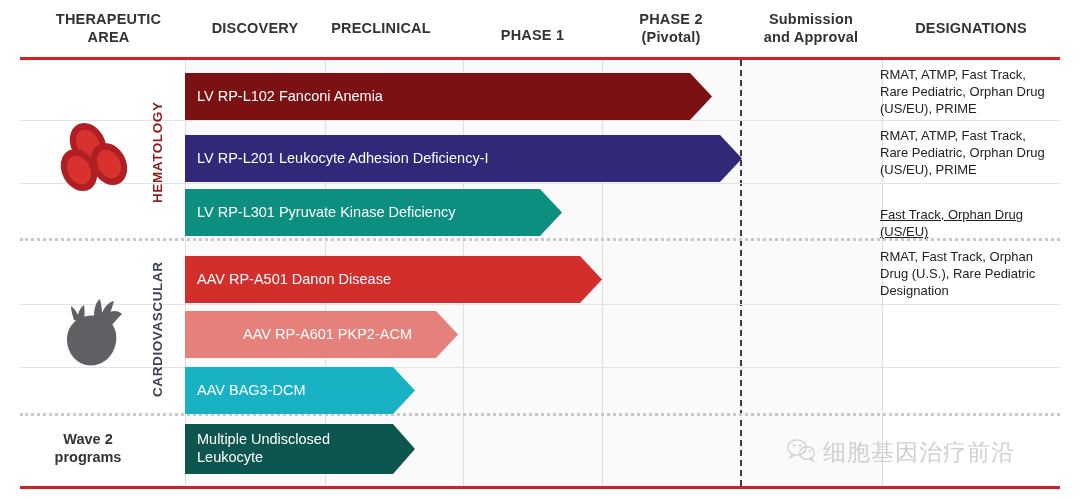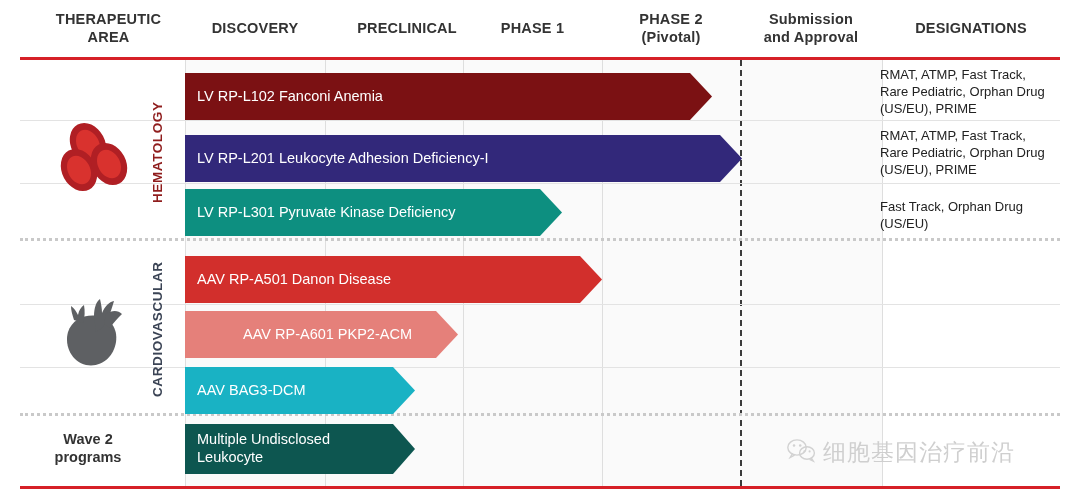"PRECLINICAL" div.hcell { left: 318px -> 292px }
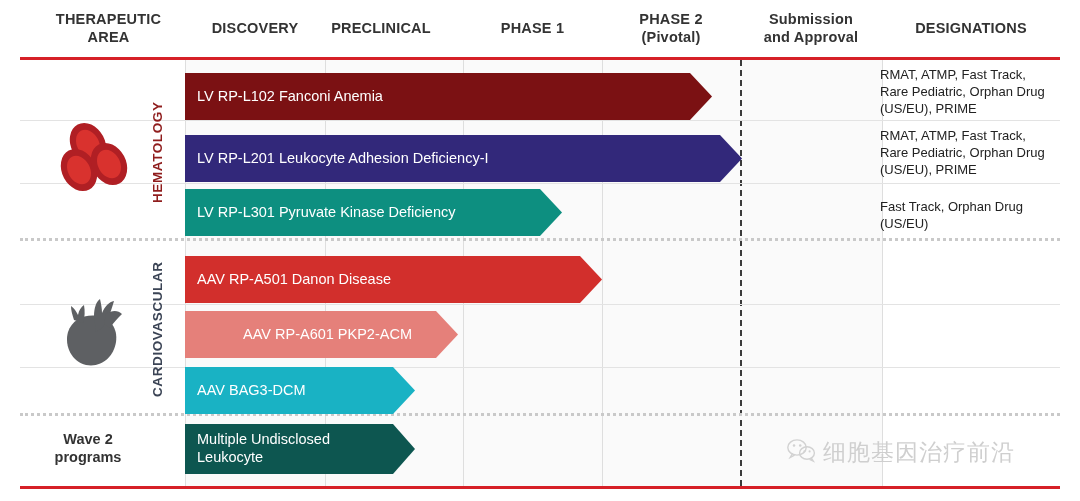"PHASE 1" div.hcell { margin-top: none -> 7px }
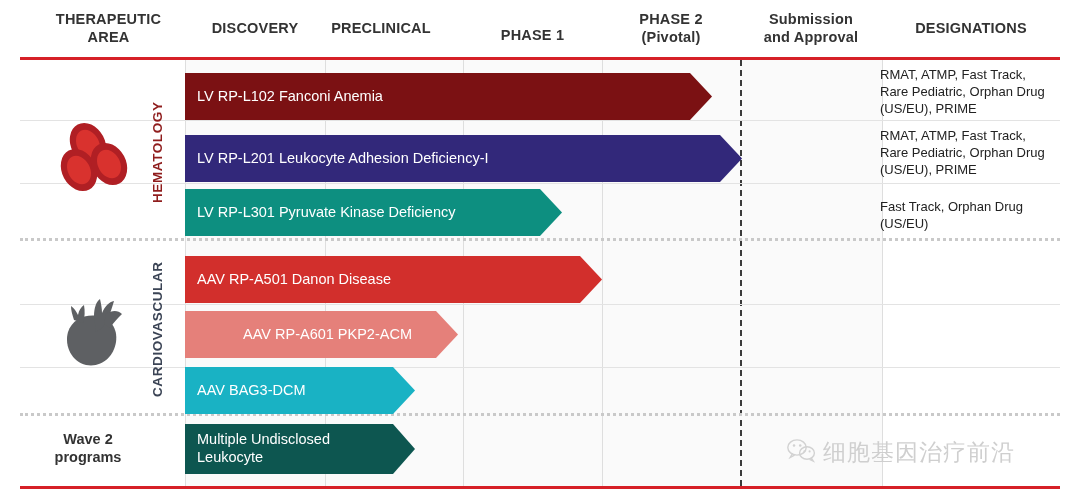"Fast Track, Orphan Drug (US/EU)" div.desig { text-decoration: none -> underline; top: 198px -> 206px }
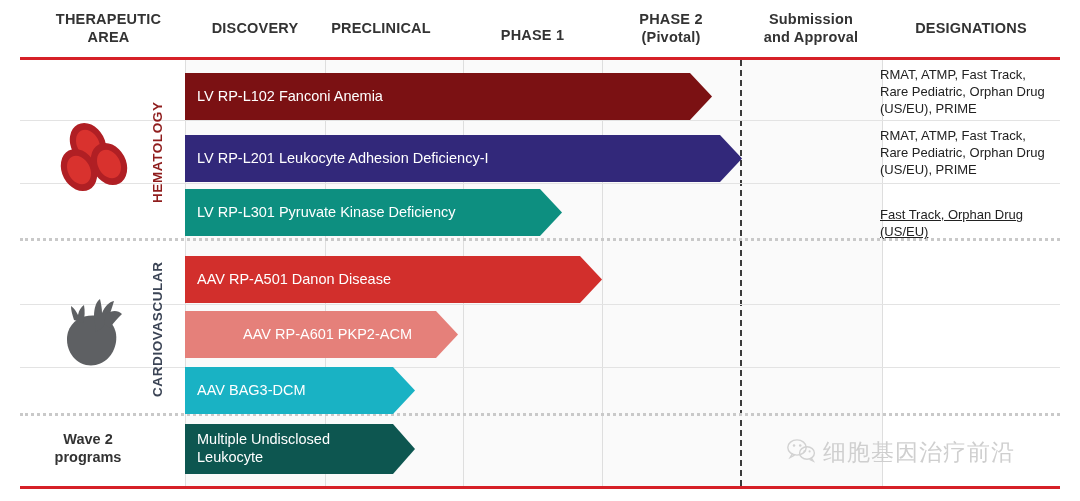"RMAT, Fast Track, Orphan Drug" div.desig { html: none -> <div>RMAT, Fast Track, Orphan Drug (U.S.), Rare Pediatric Designation</div> }
